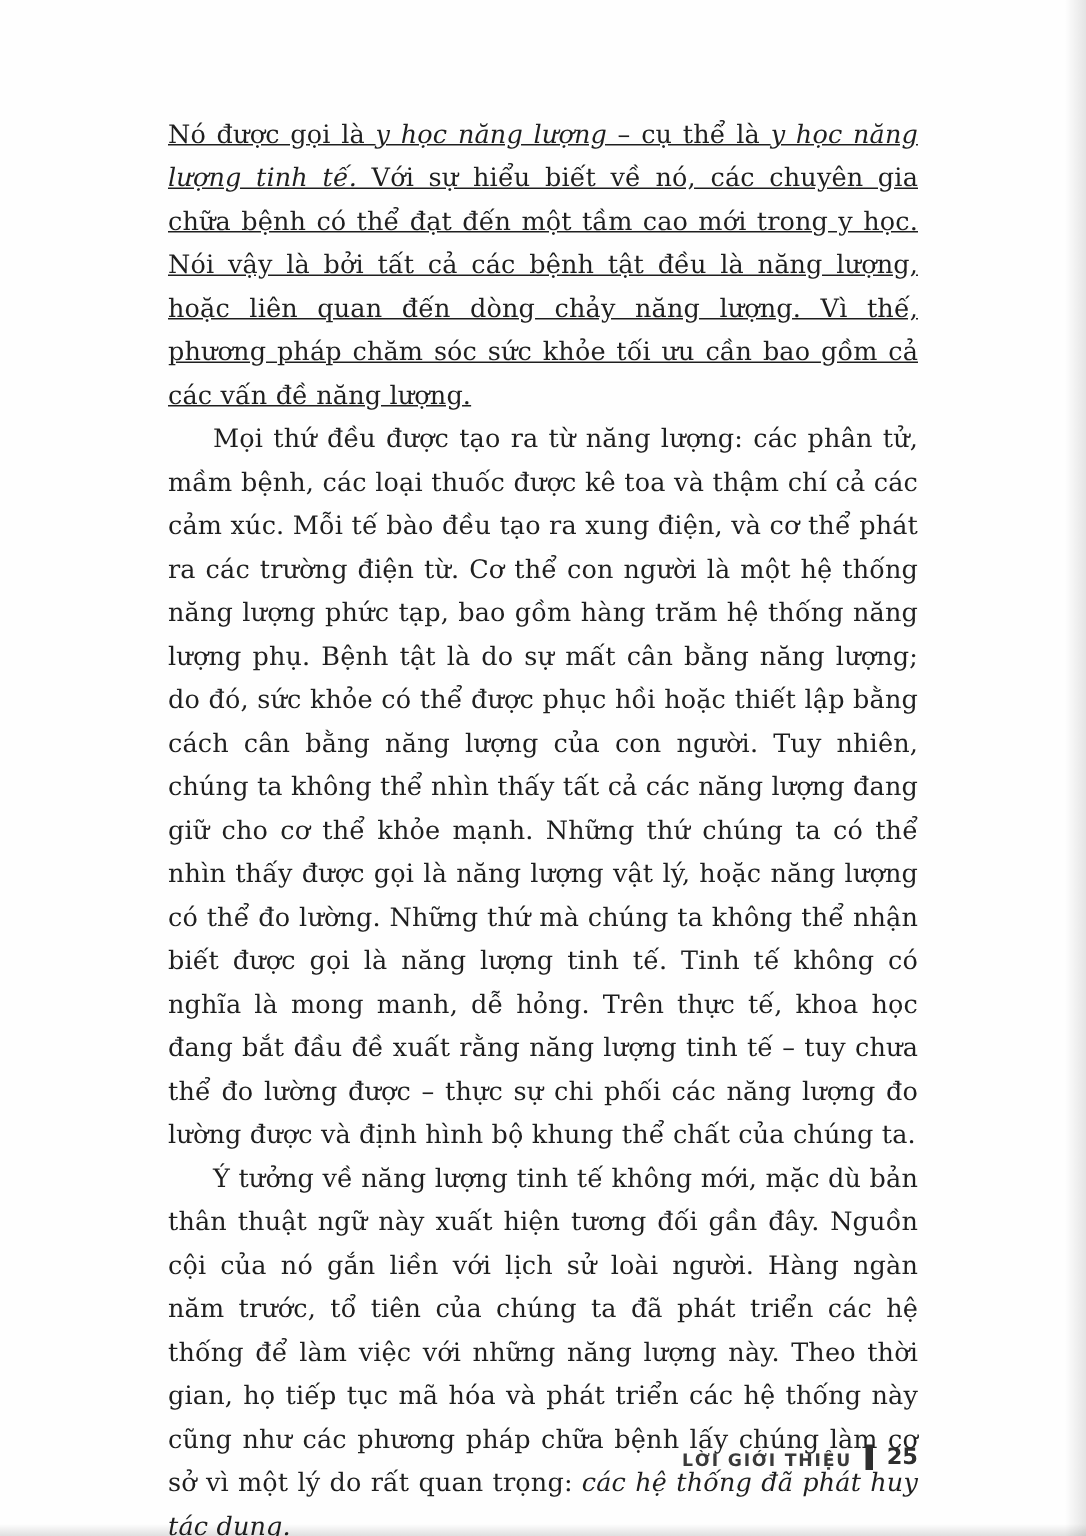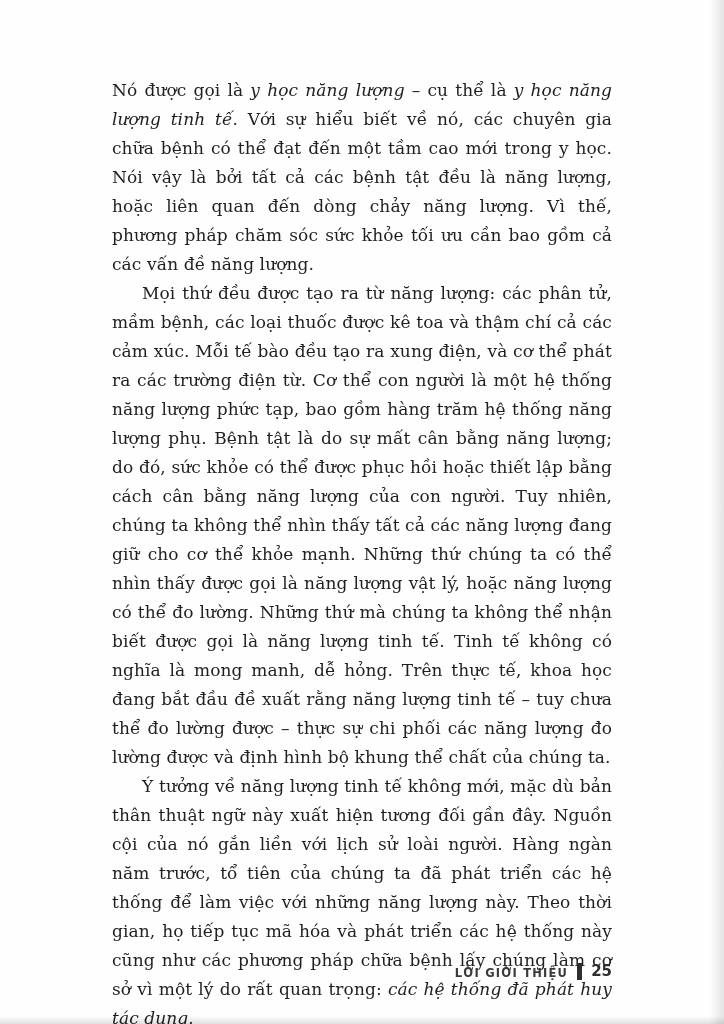"Nó được gọi là y" .para.no-indent { text-decoration: none -> underline }
